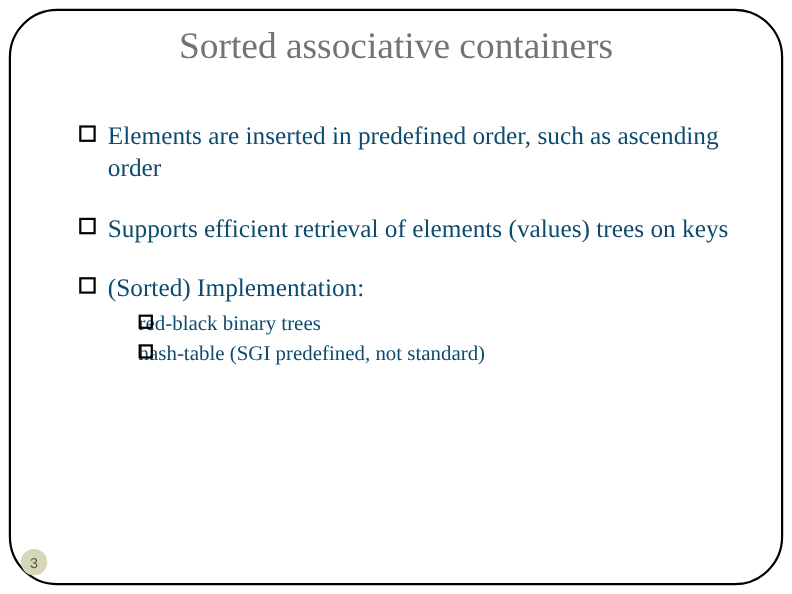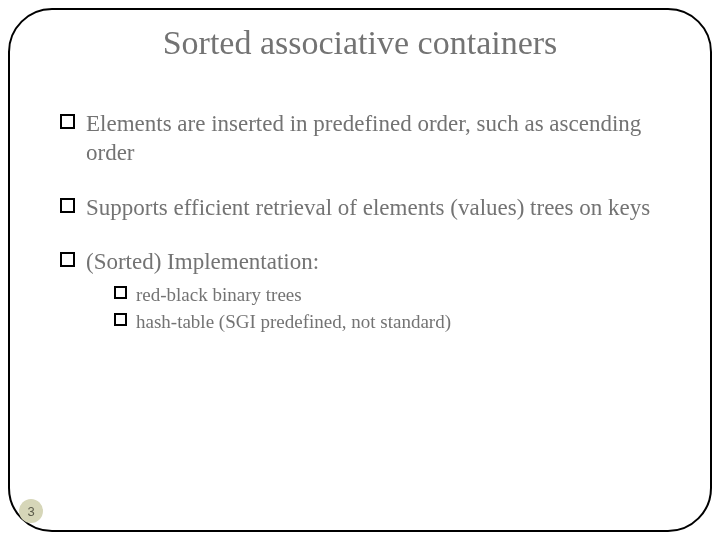"Elements are inserted in predefined" .body { color: #737373 -> #0c4a6e; left: 60px -> 72px }
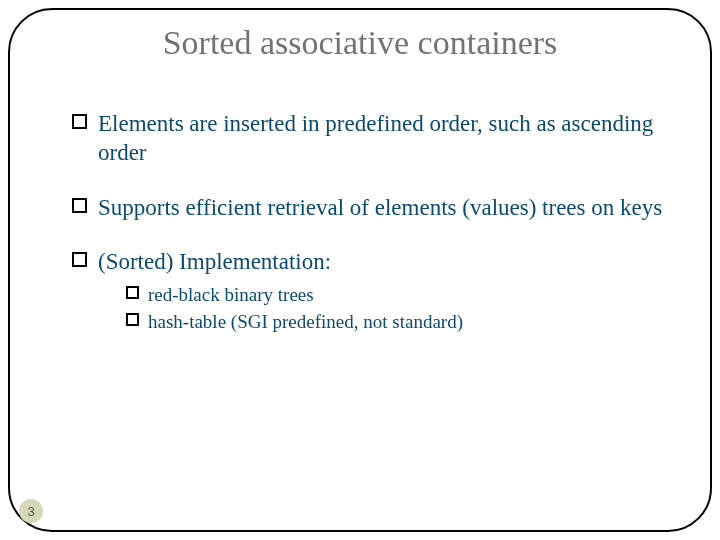"red-black binary trees" .subbullet { padding-left: 22px -> none }
